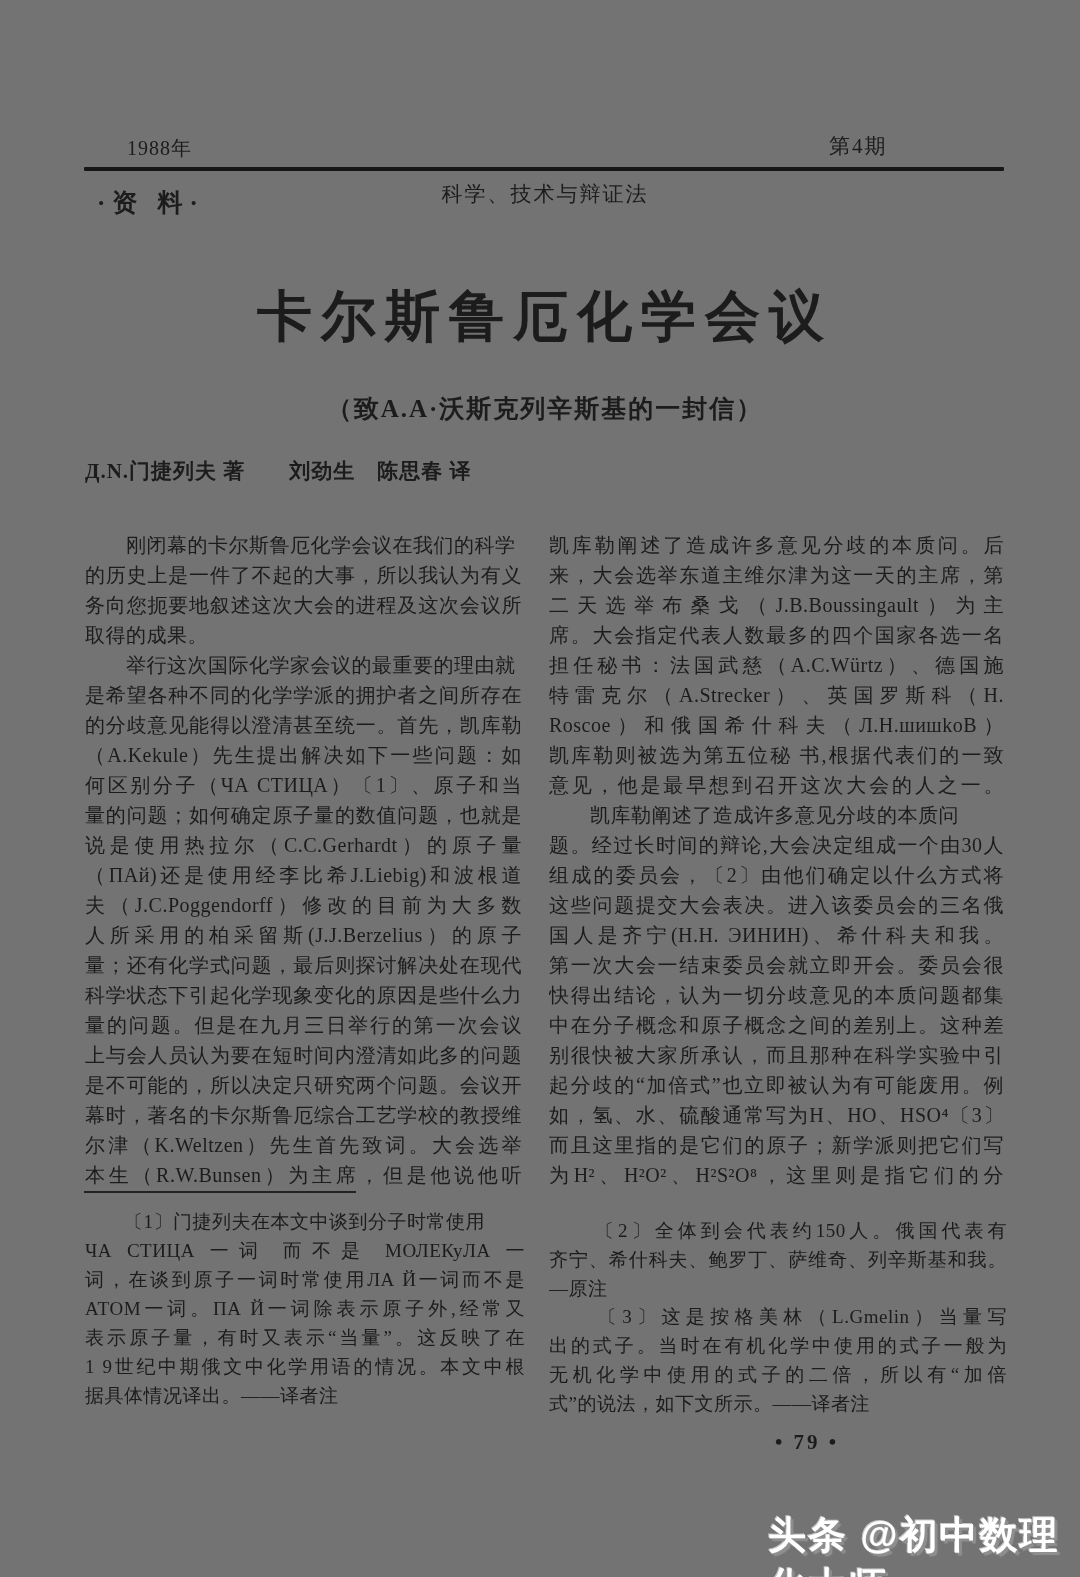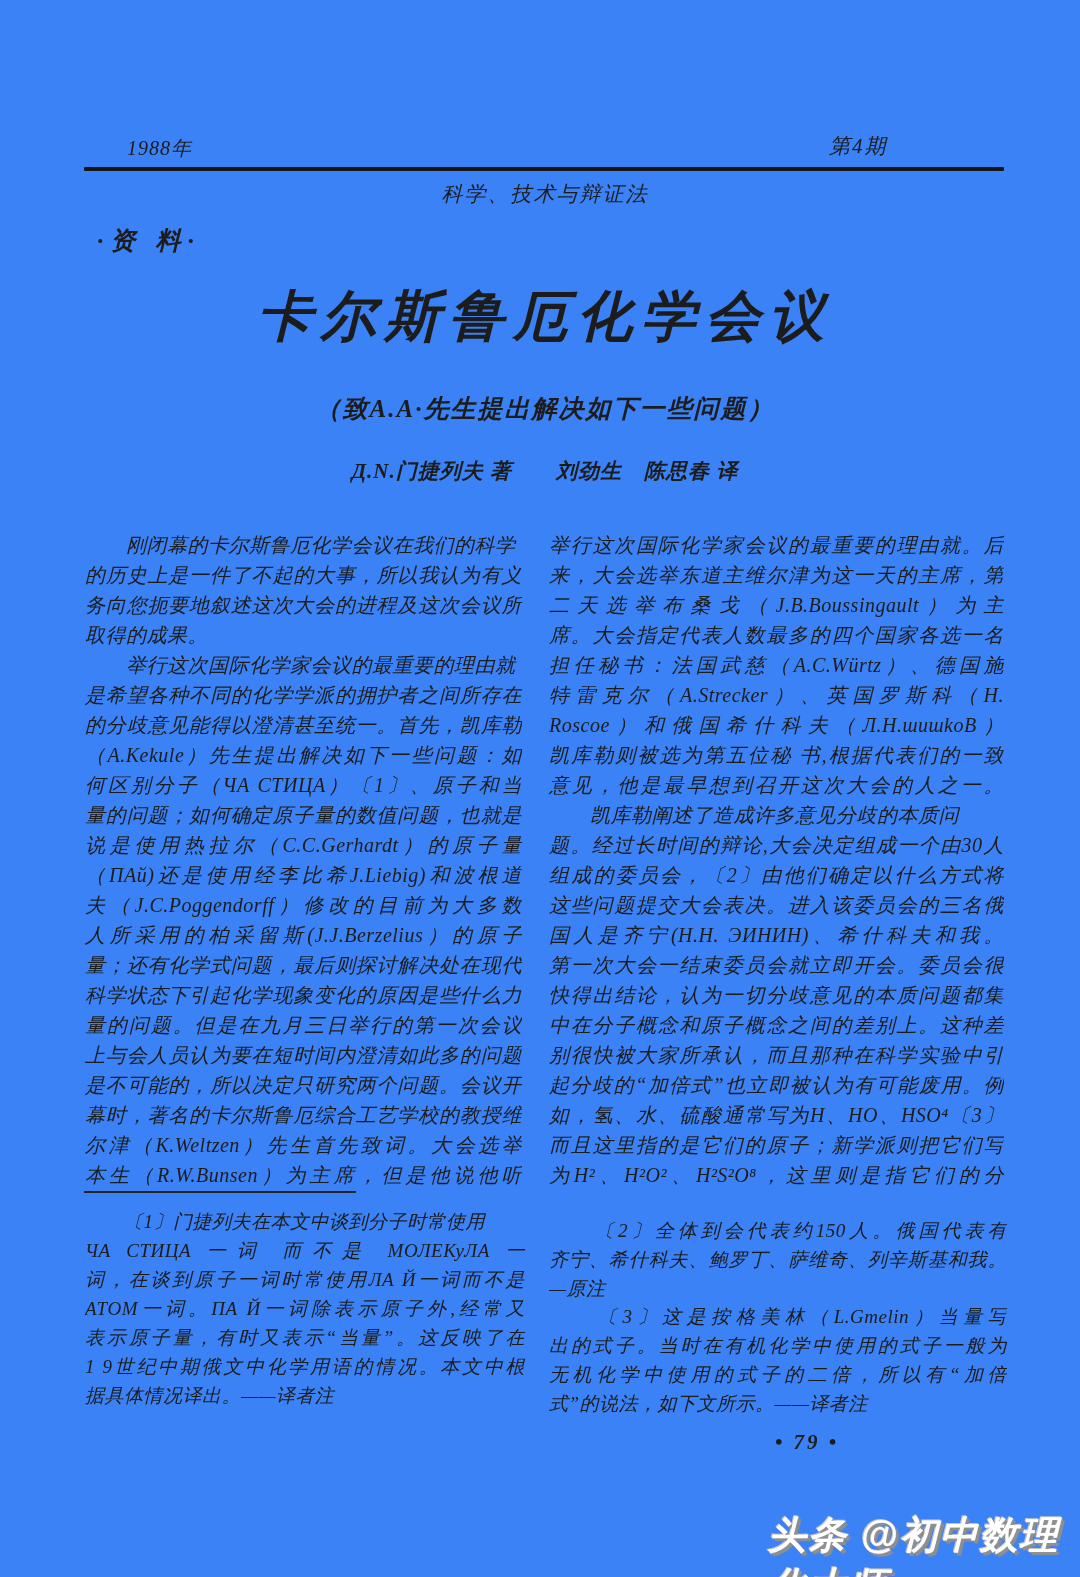"1988年" .page { background: #3b82f6 -> #737373; font-style: italic -> none }
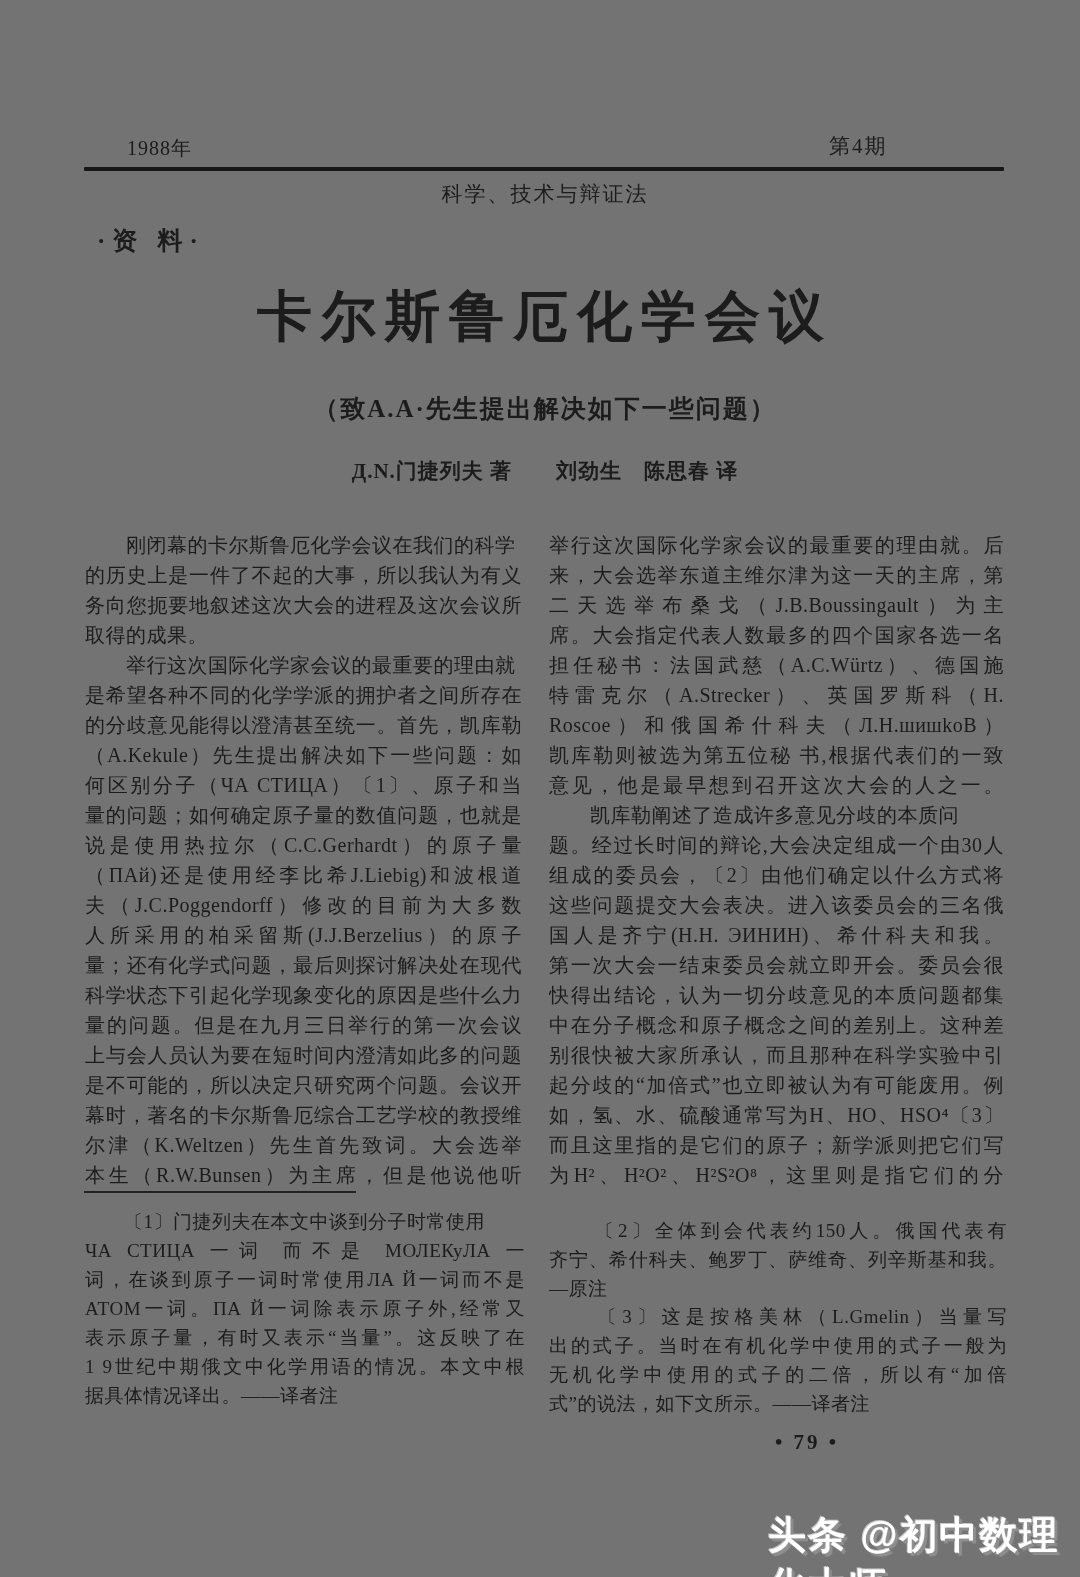"·资 料·" .section-label { margin-top: 38px -> none }
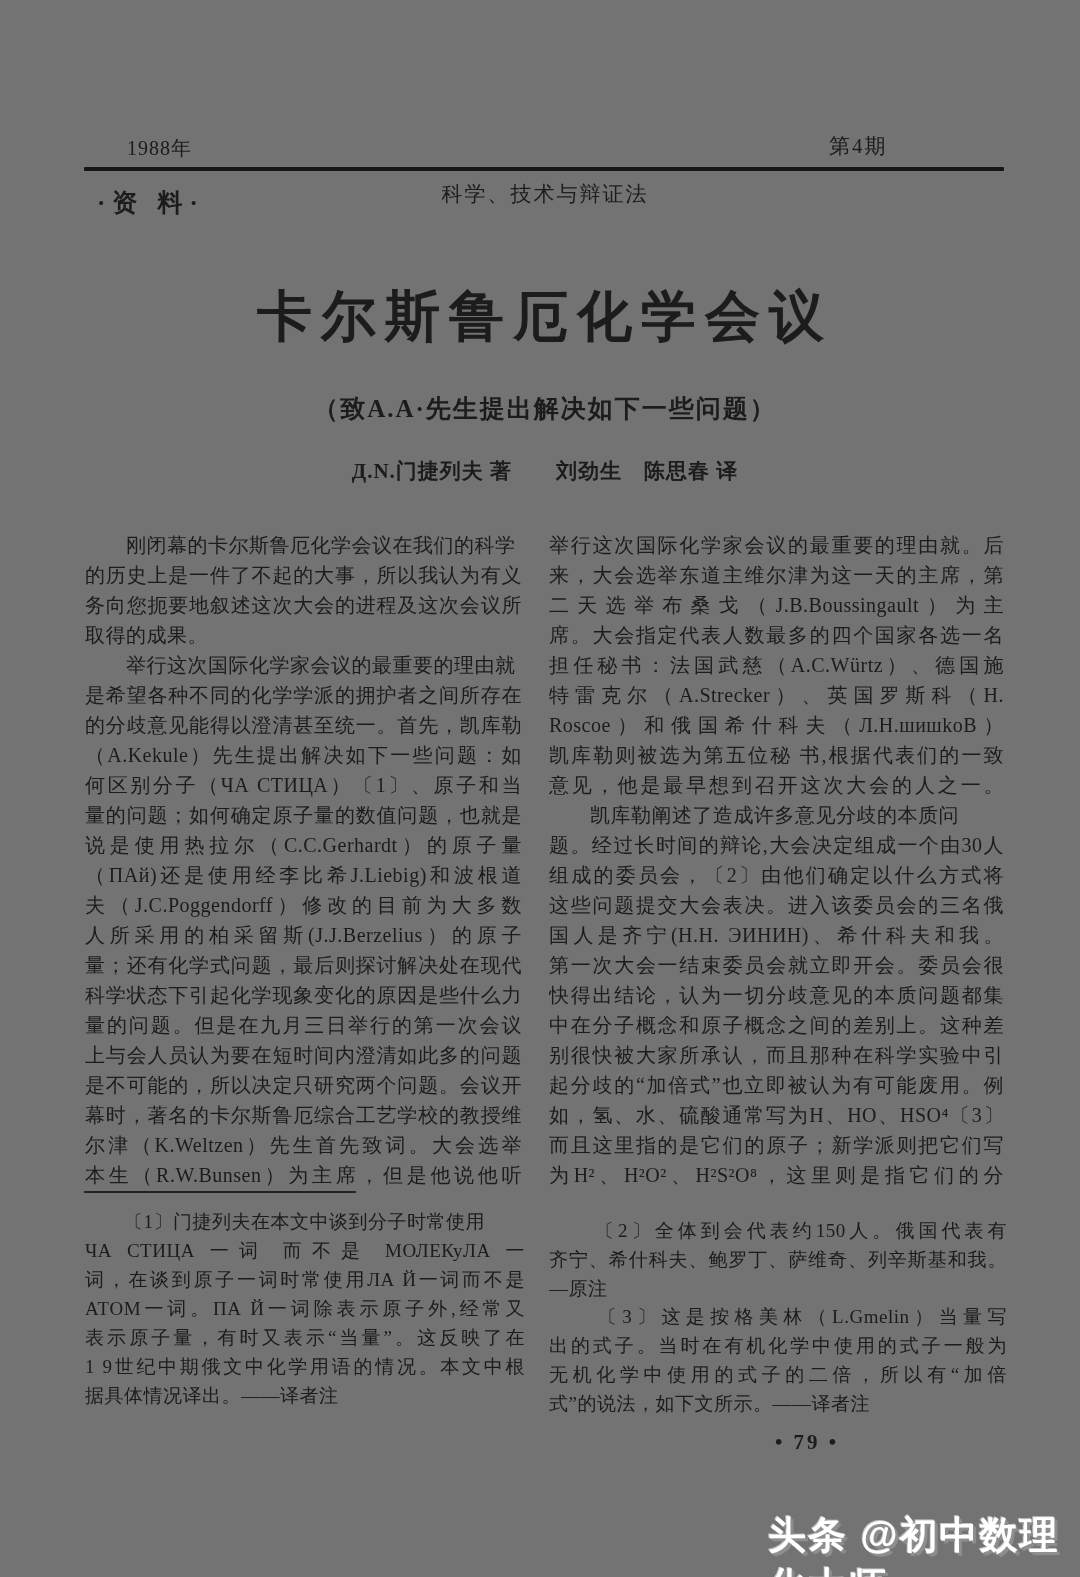"（致A.A·先生提出解决如下一些问题）" div.subtitle { text: 先生提出解决如下一些问题 -> 沃斯克列辛斯基的一封信 }
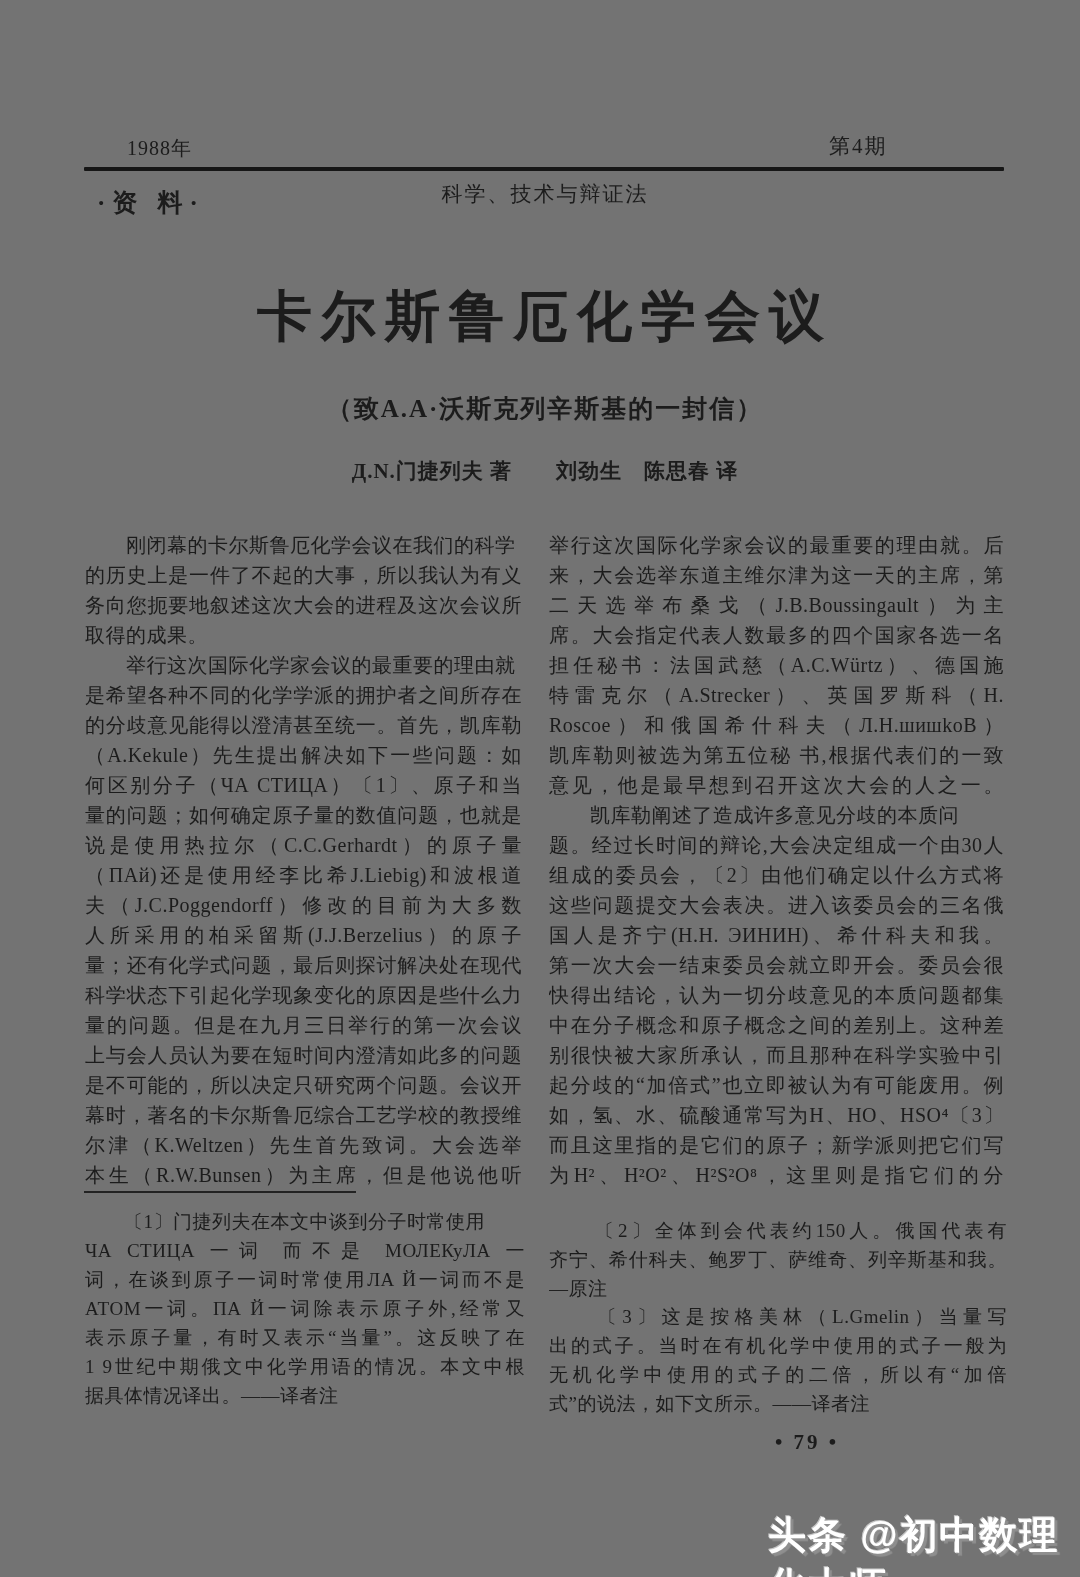"Д.N.门捷列夫 著 刘劲生 陈思春 译" .byline { text-align: center -> left }
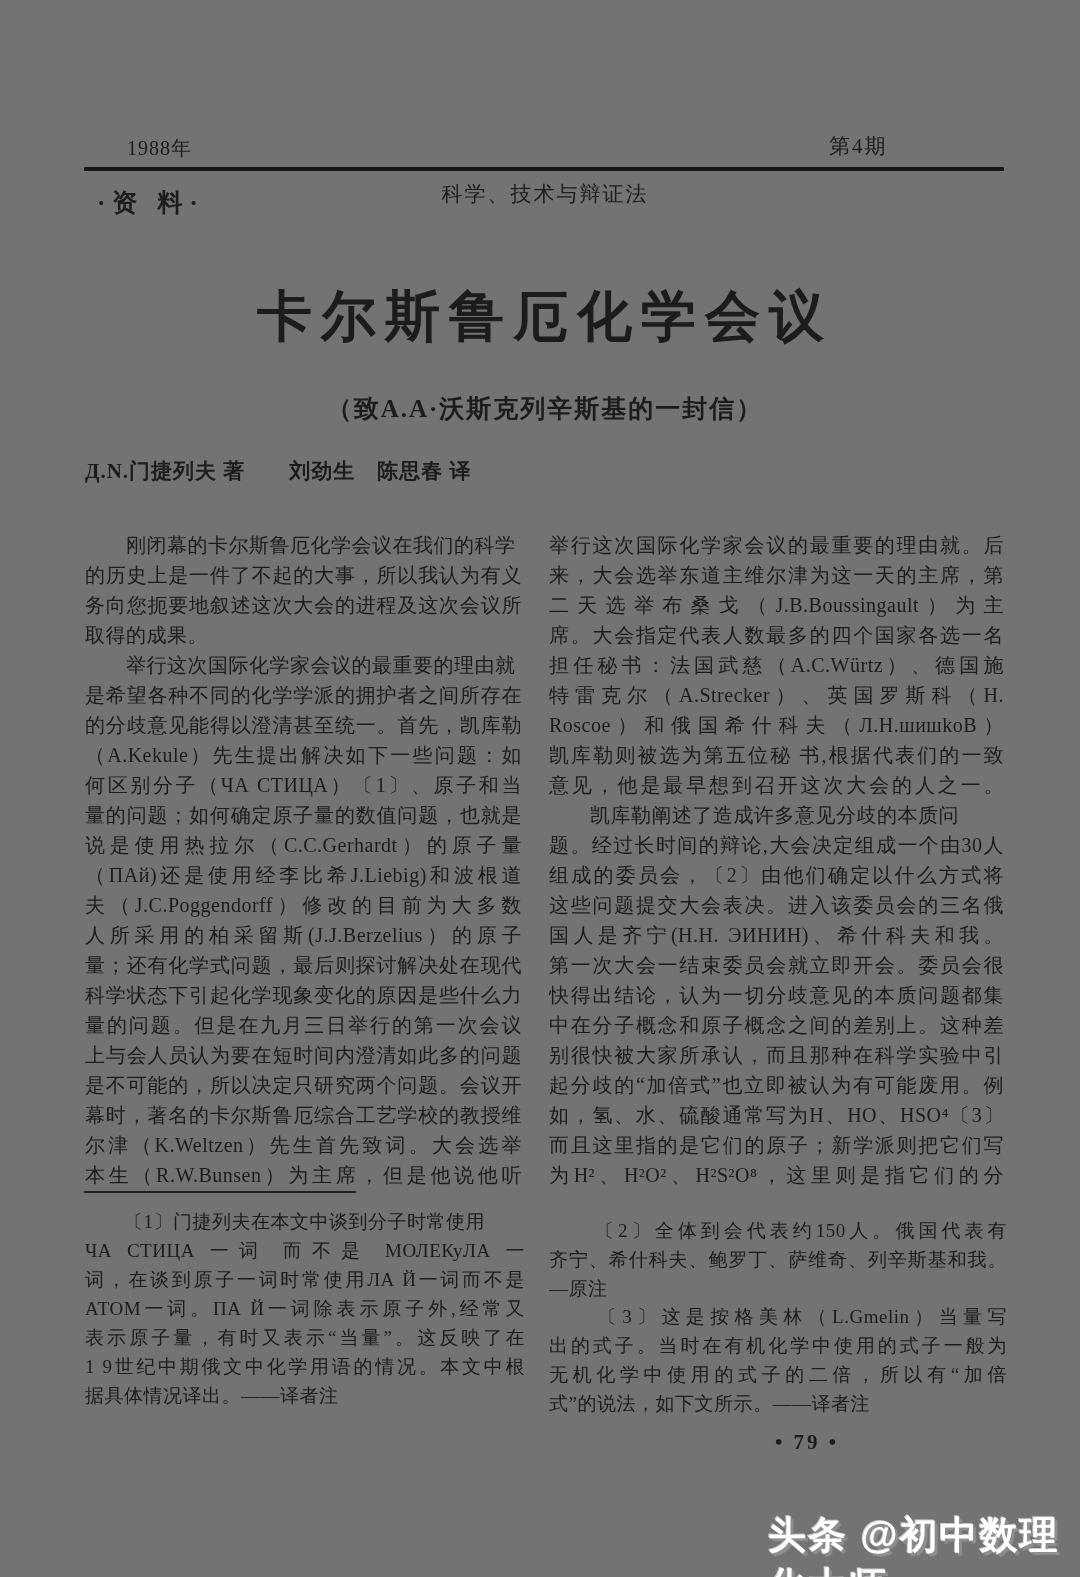"举行这次国际化学家会议的最重要的理由就。后" div.tline { text: 举行这次国际化学家会议的最重要的理由就 -> 凯库勒阐述了造成许多意见分歧的本质问 }
